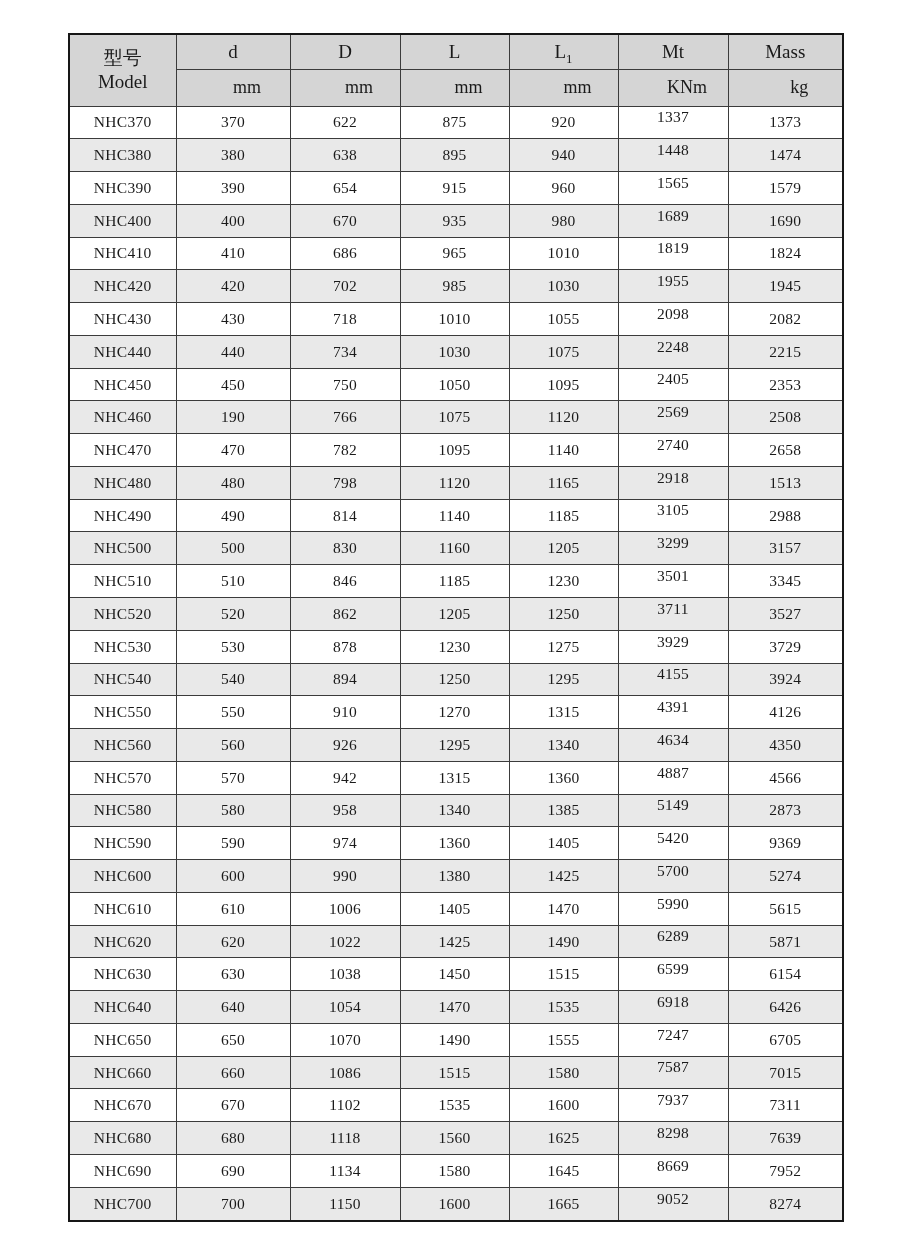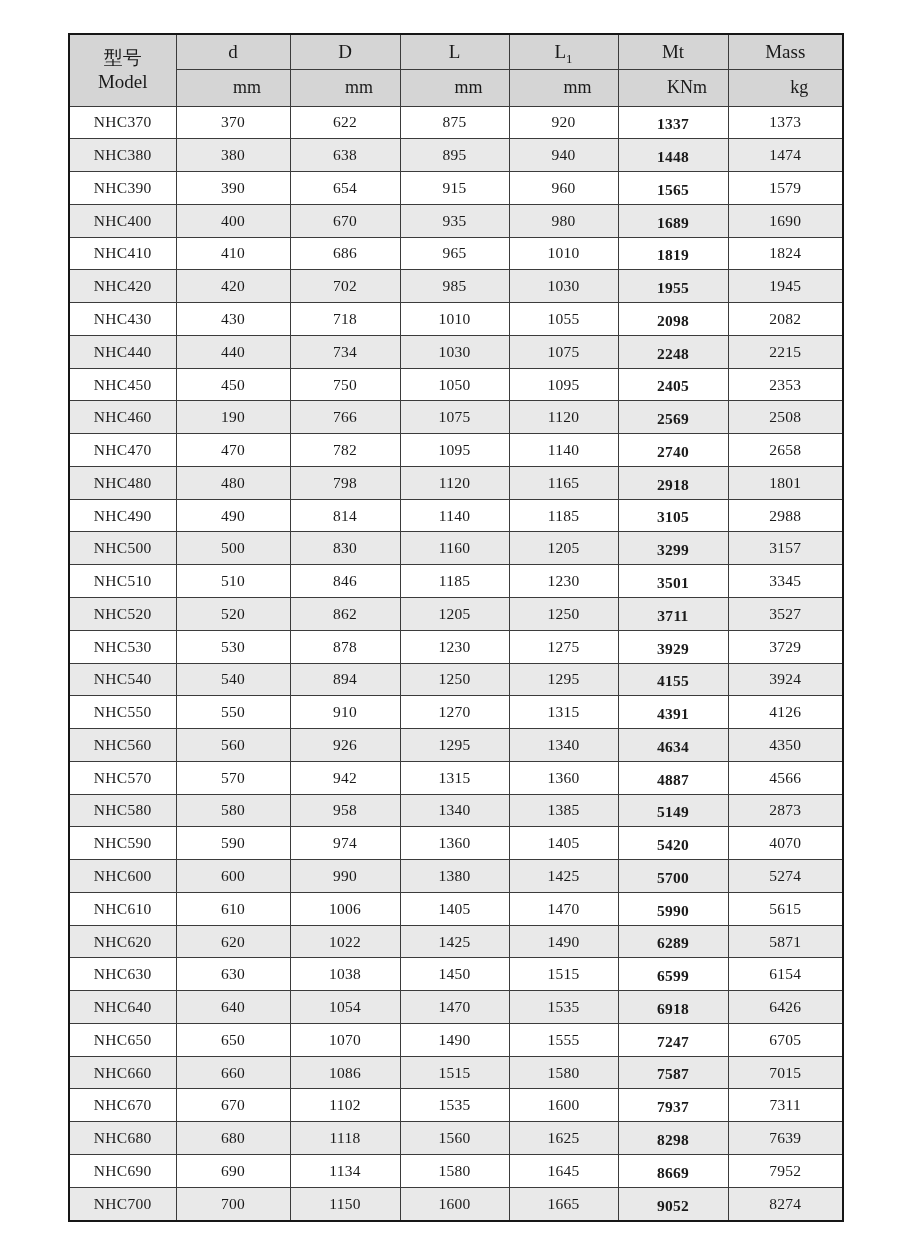"1337" tbody td:nth-child(6) { font-weight: bold -> none; padding-bottom: 5px -> 12px }
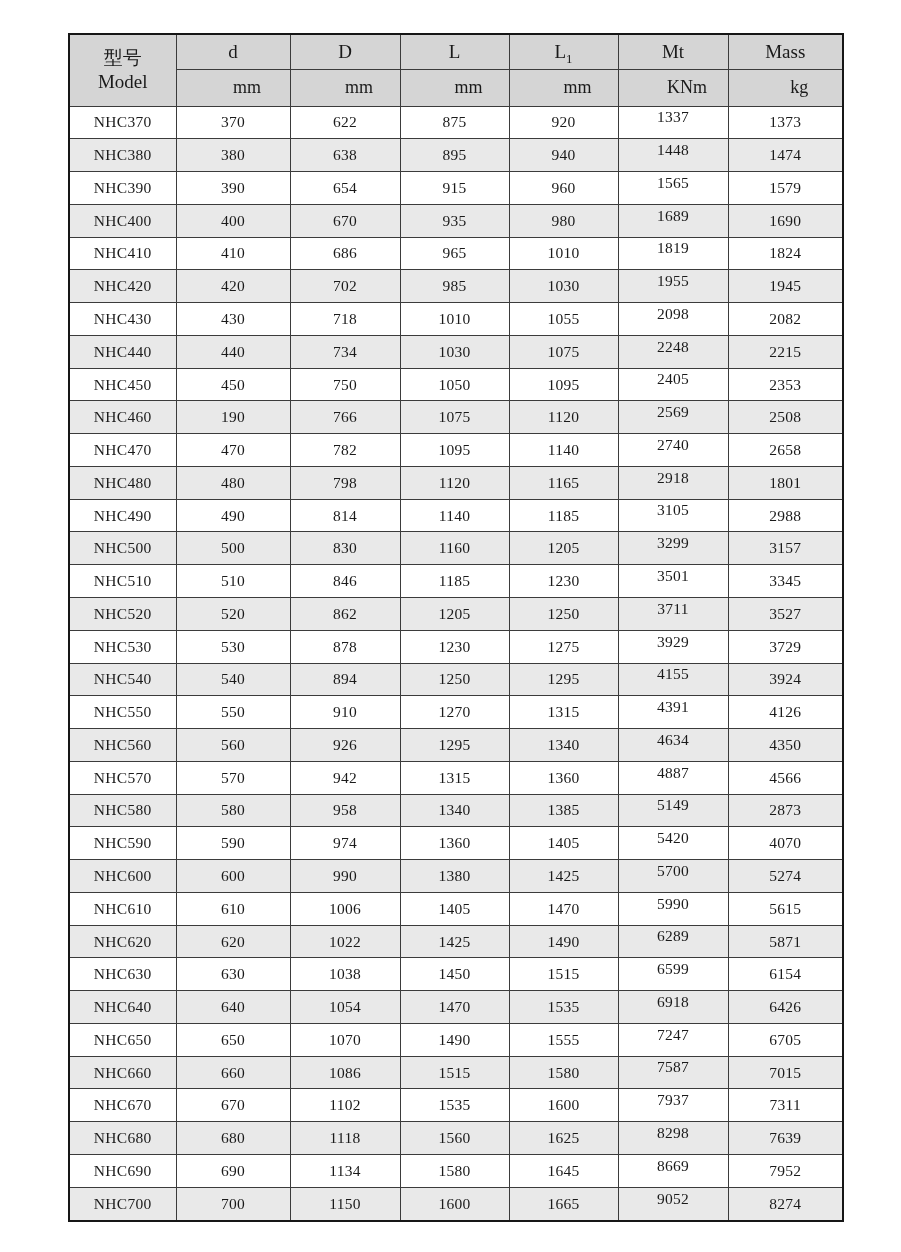"1801" td { text: 1801 -> 1513 }
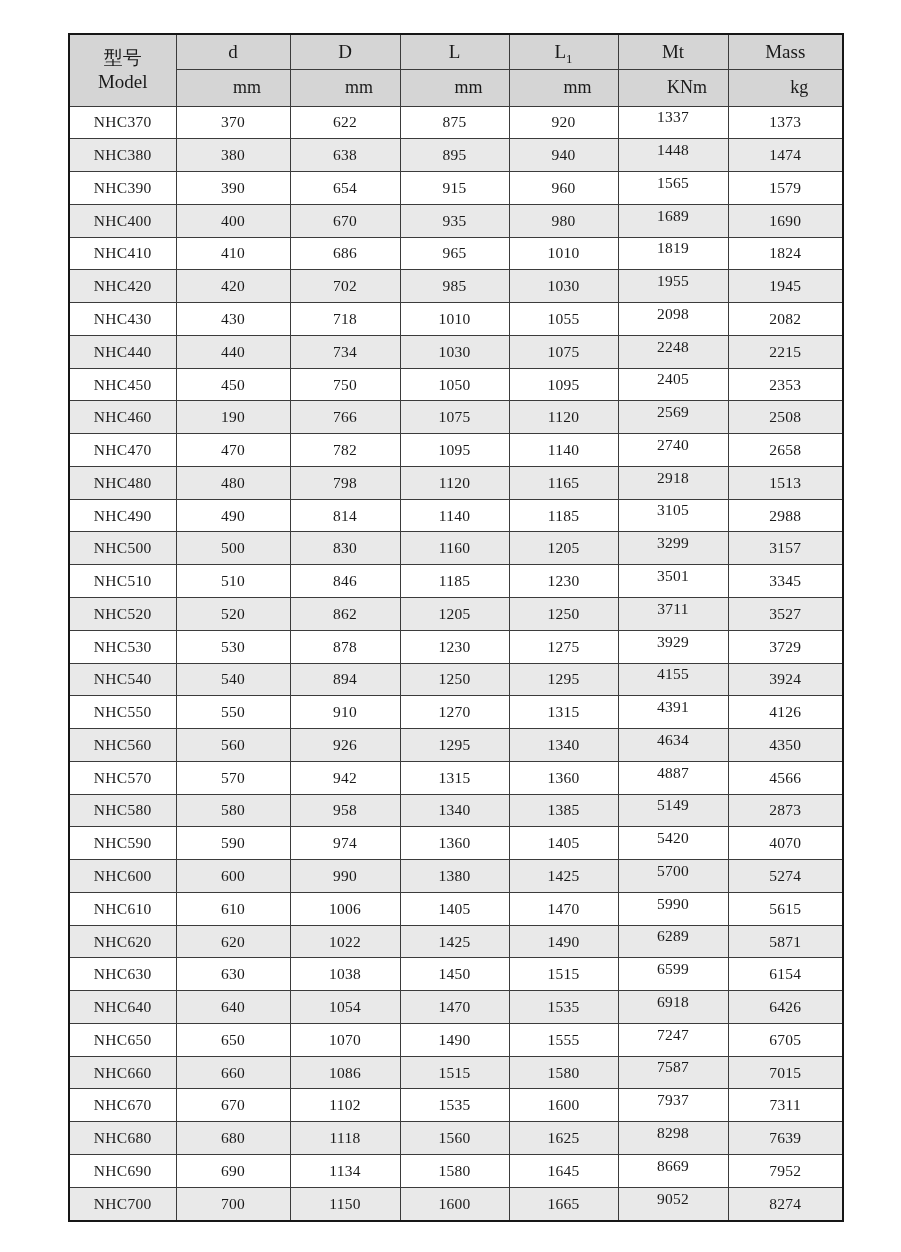"4070" td { text: 4070 -> 9369 }
